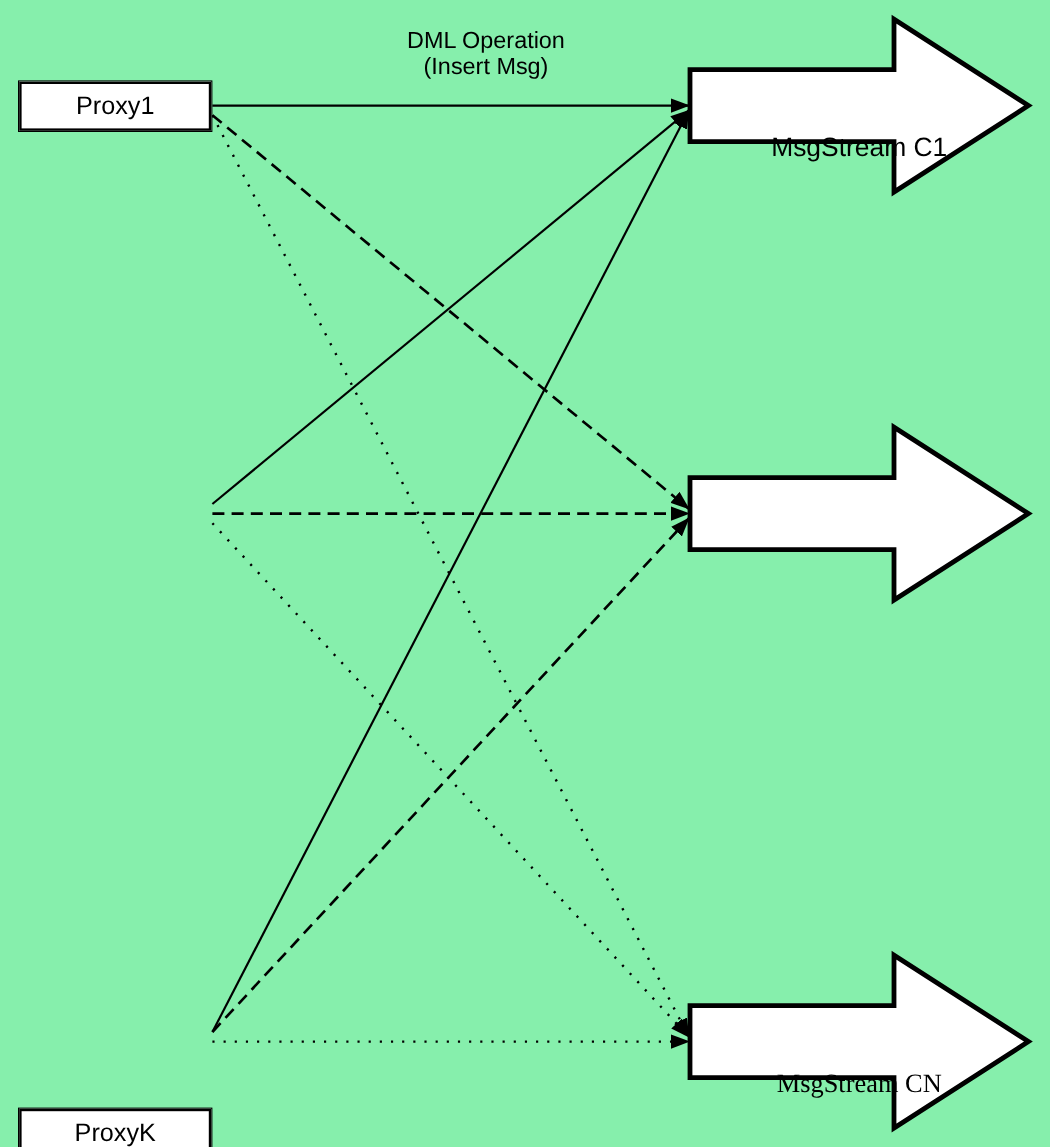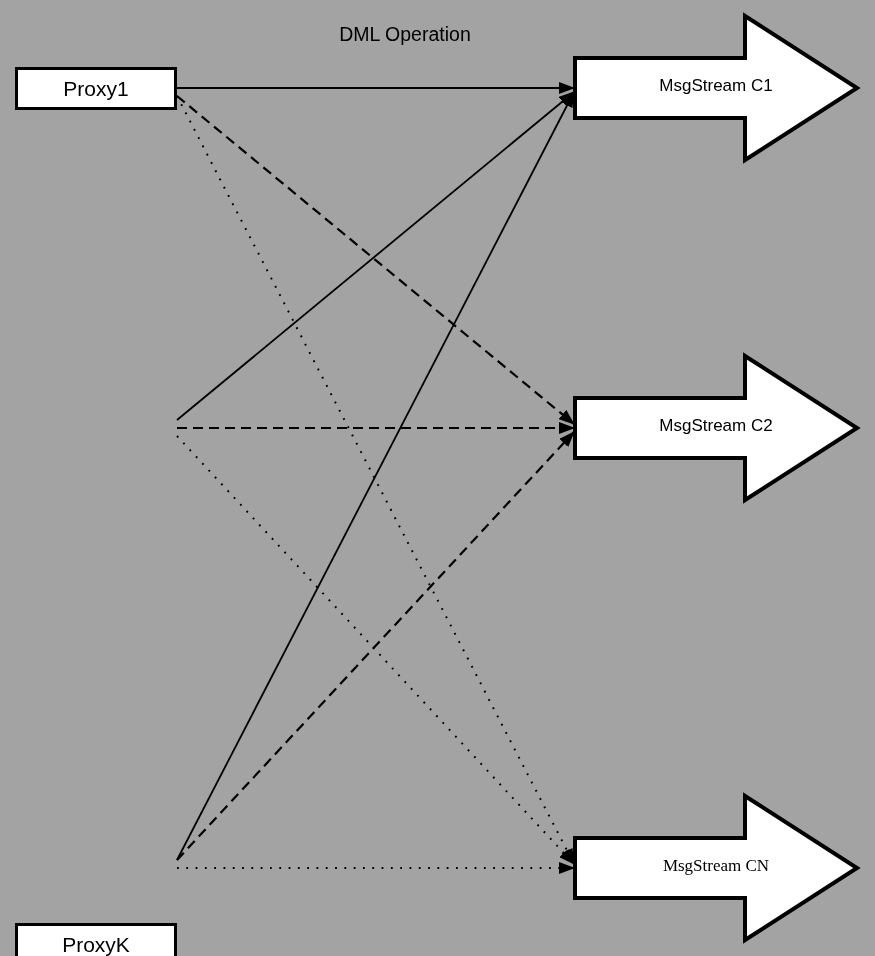"DML Operation" .canvas { background: #a3a3a3 -> #86efac }
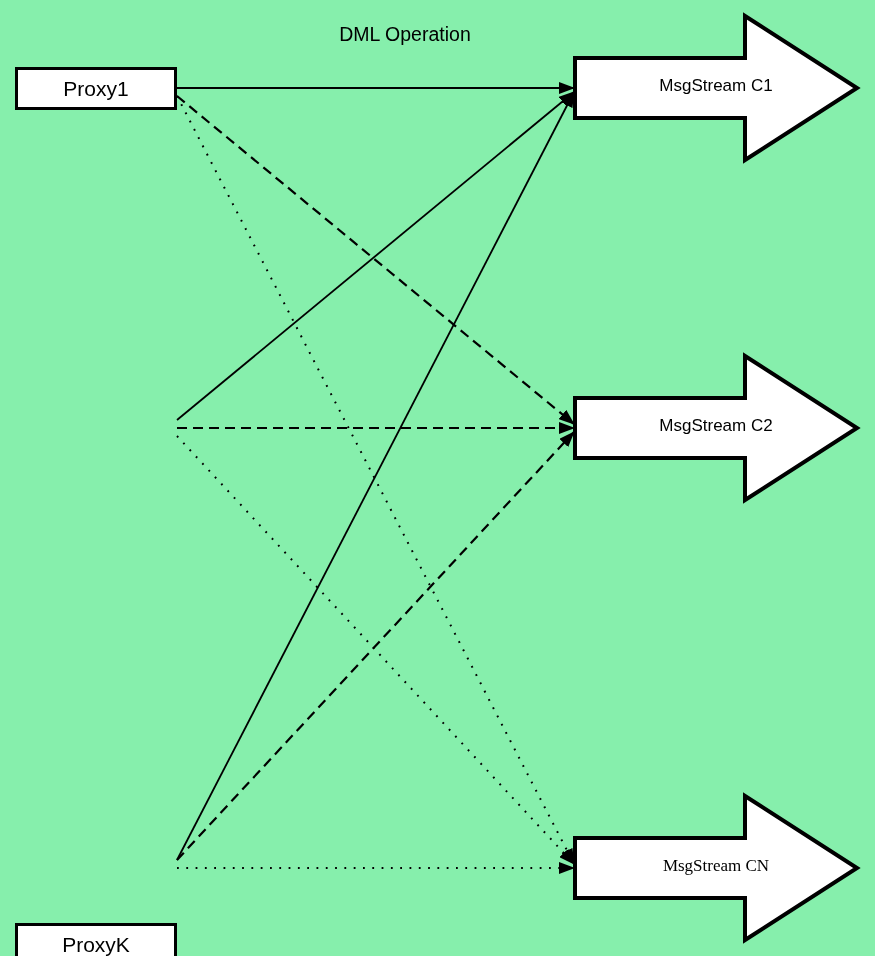"(Insert Msg)" span { html: none -> <span>(Insert Msg)</span> }
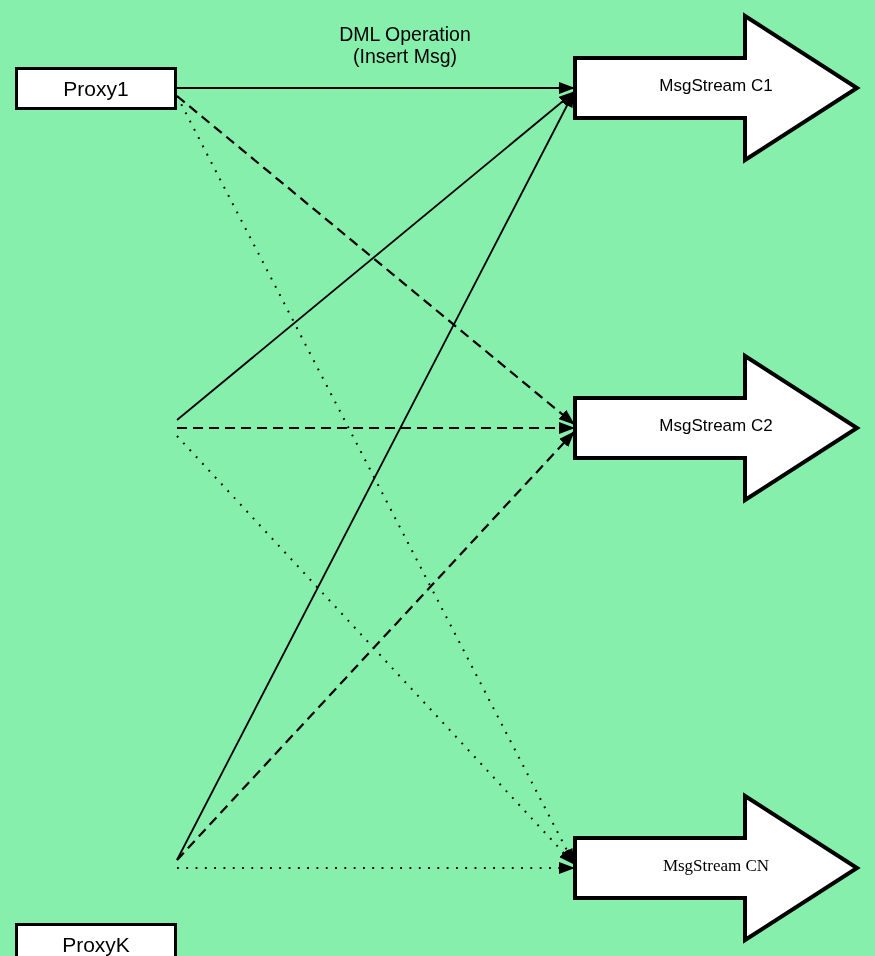"MsgStream C1" .stream-label { font-size: 17px -> 22px; margin-top: none -> 34px }
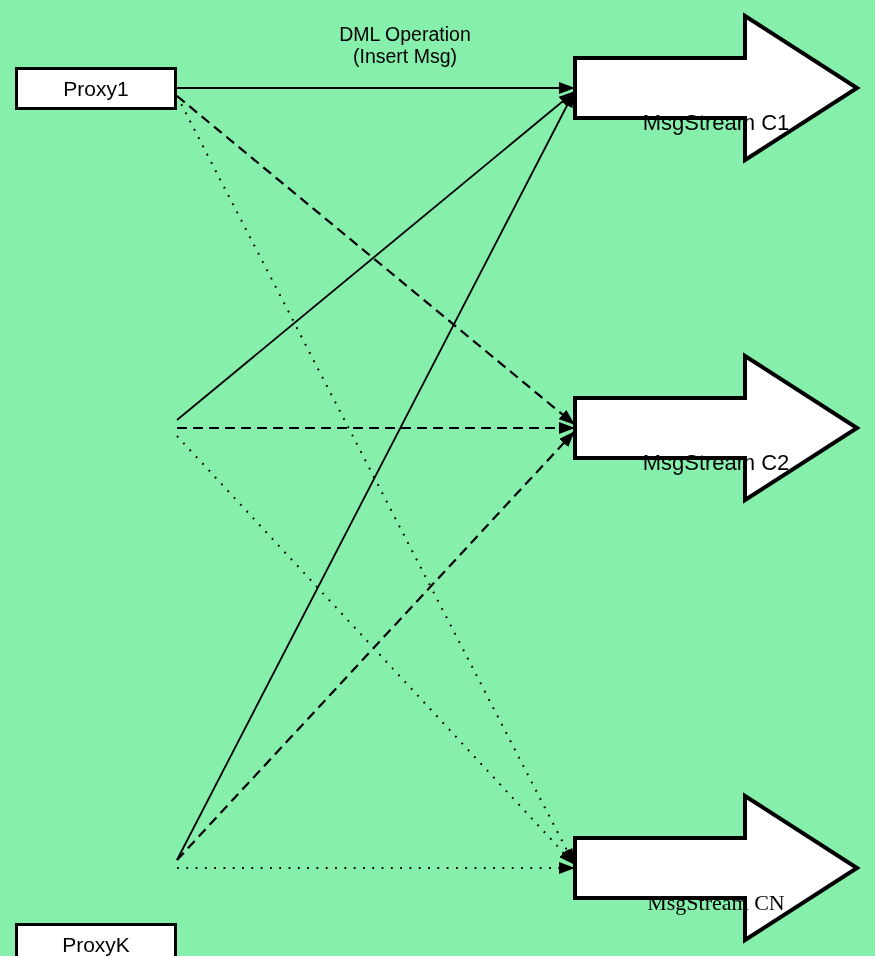"MsgStream C2" div.stream-label { html: <div>MsgStream C2</div> -> none }
